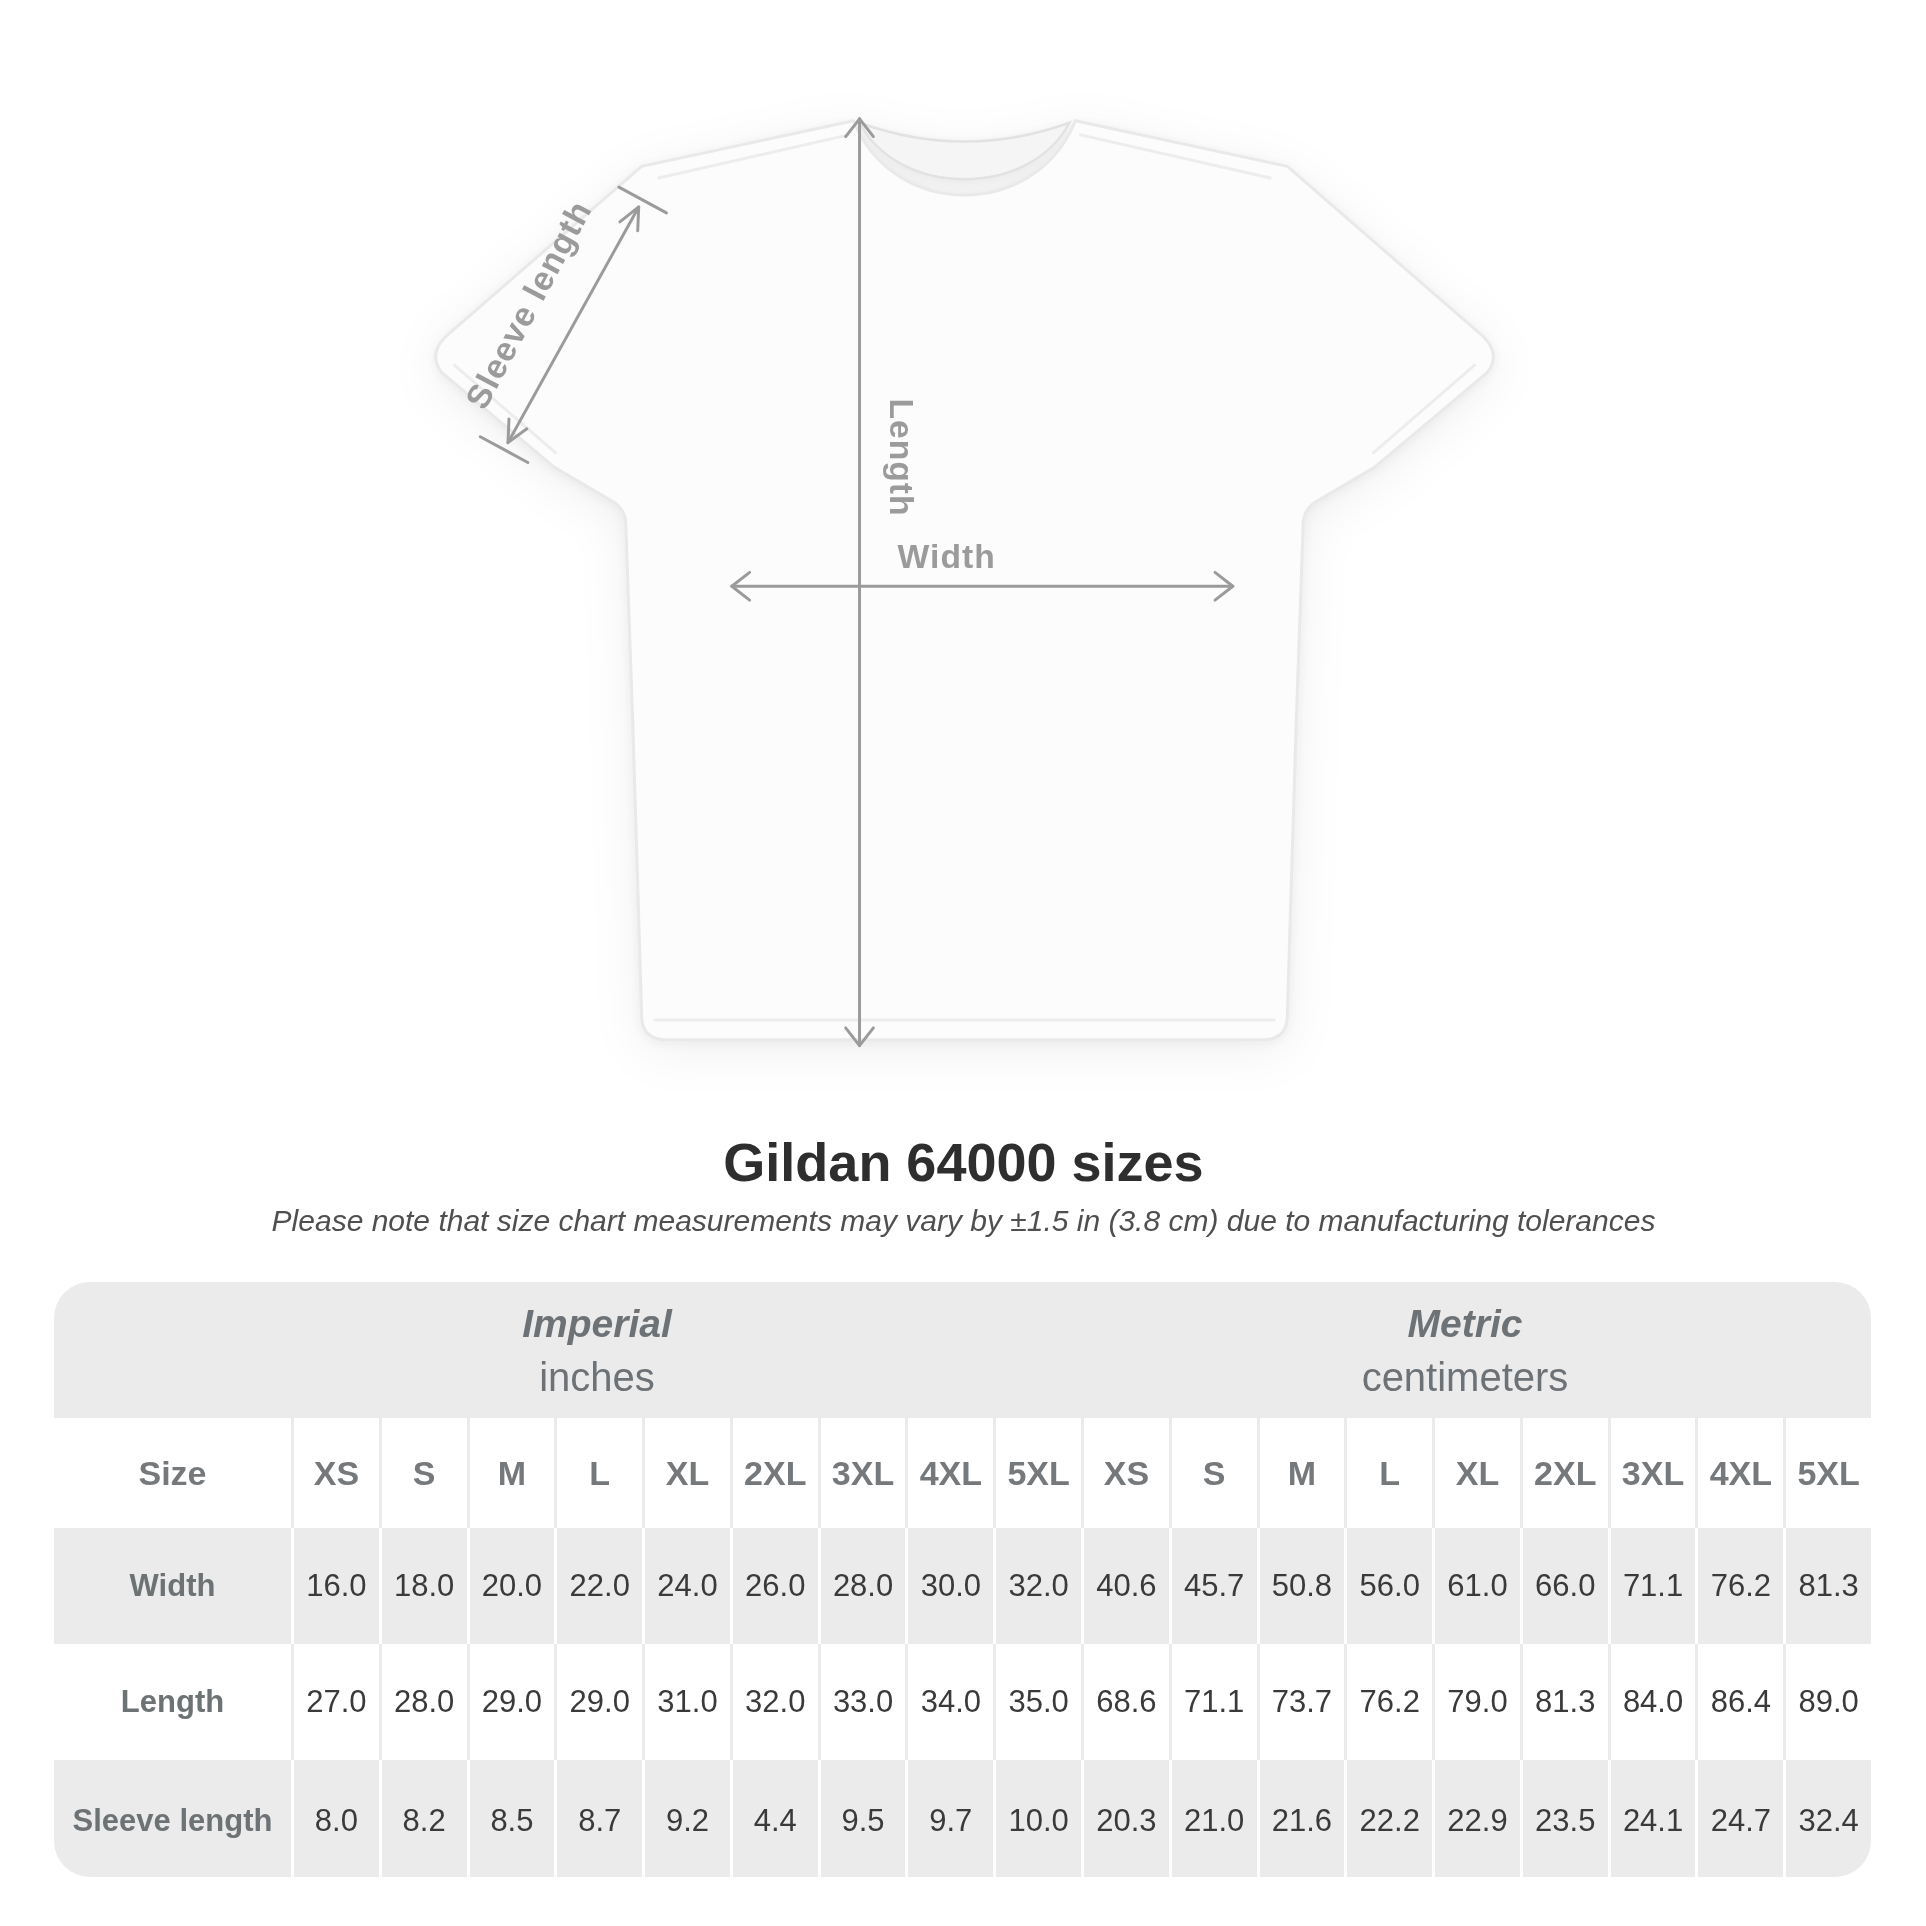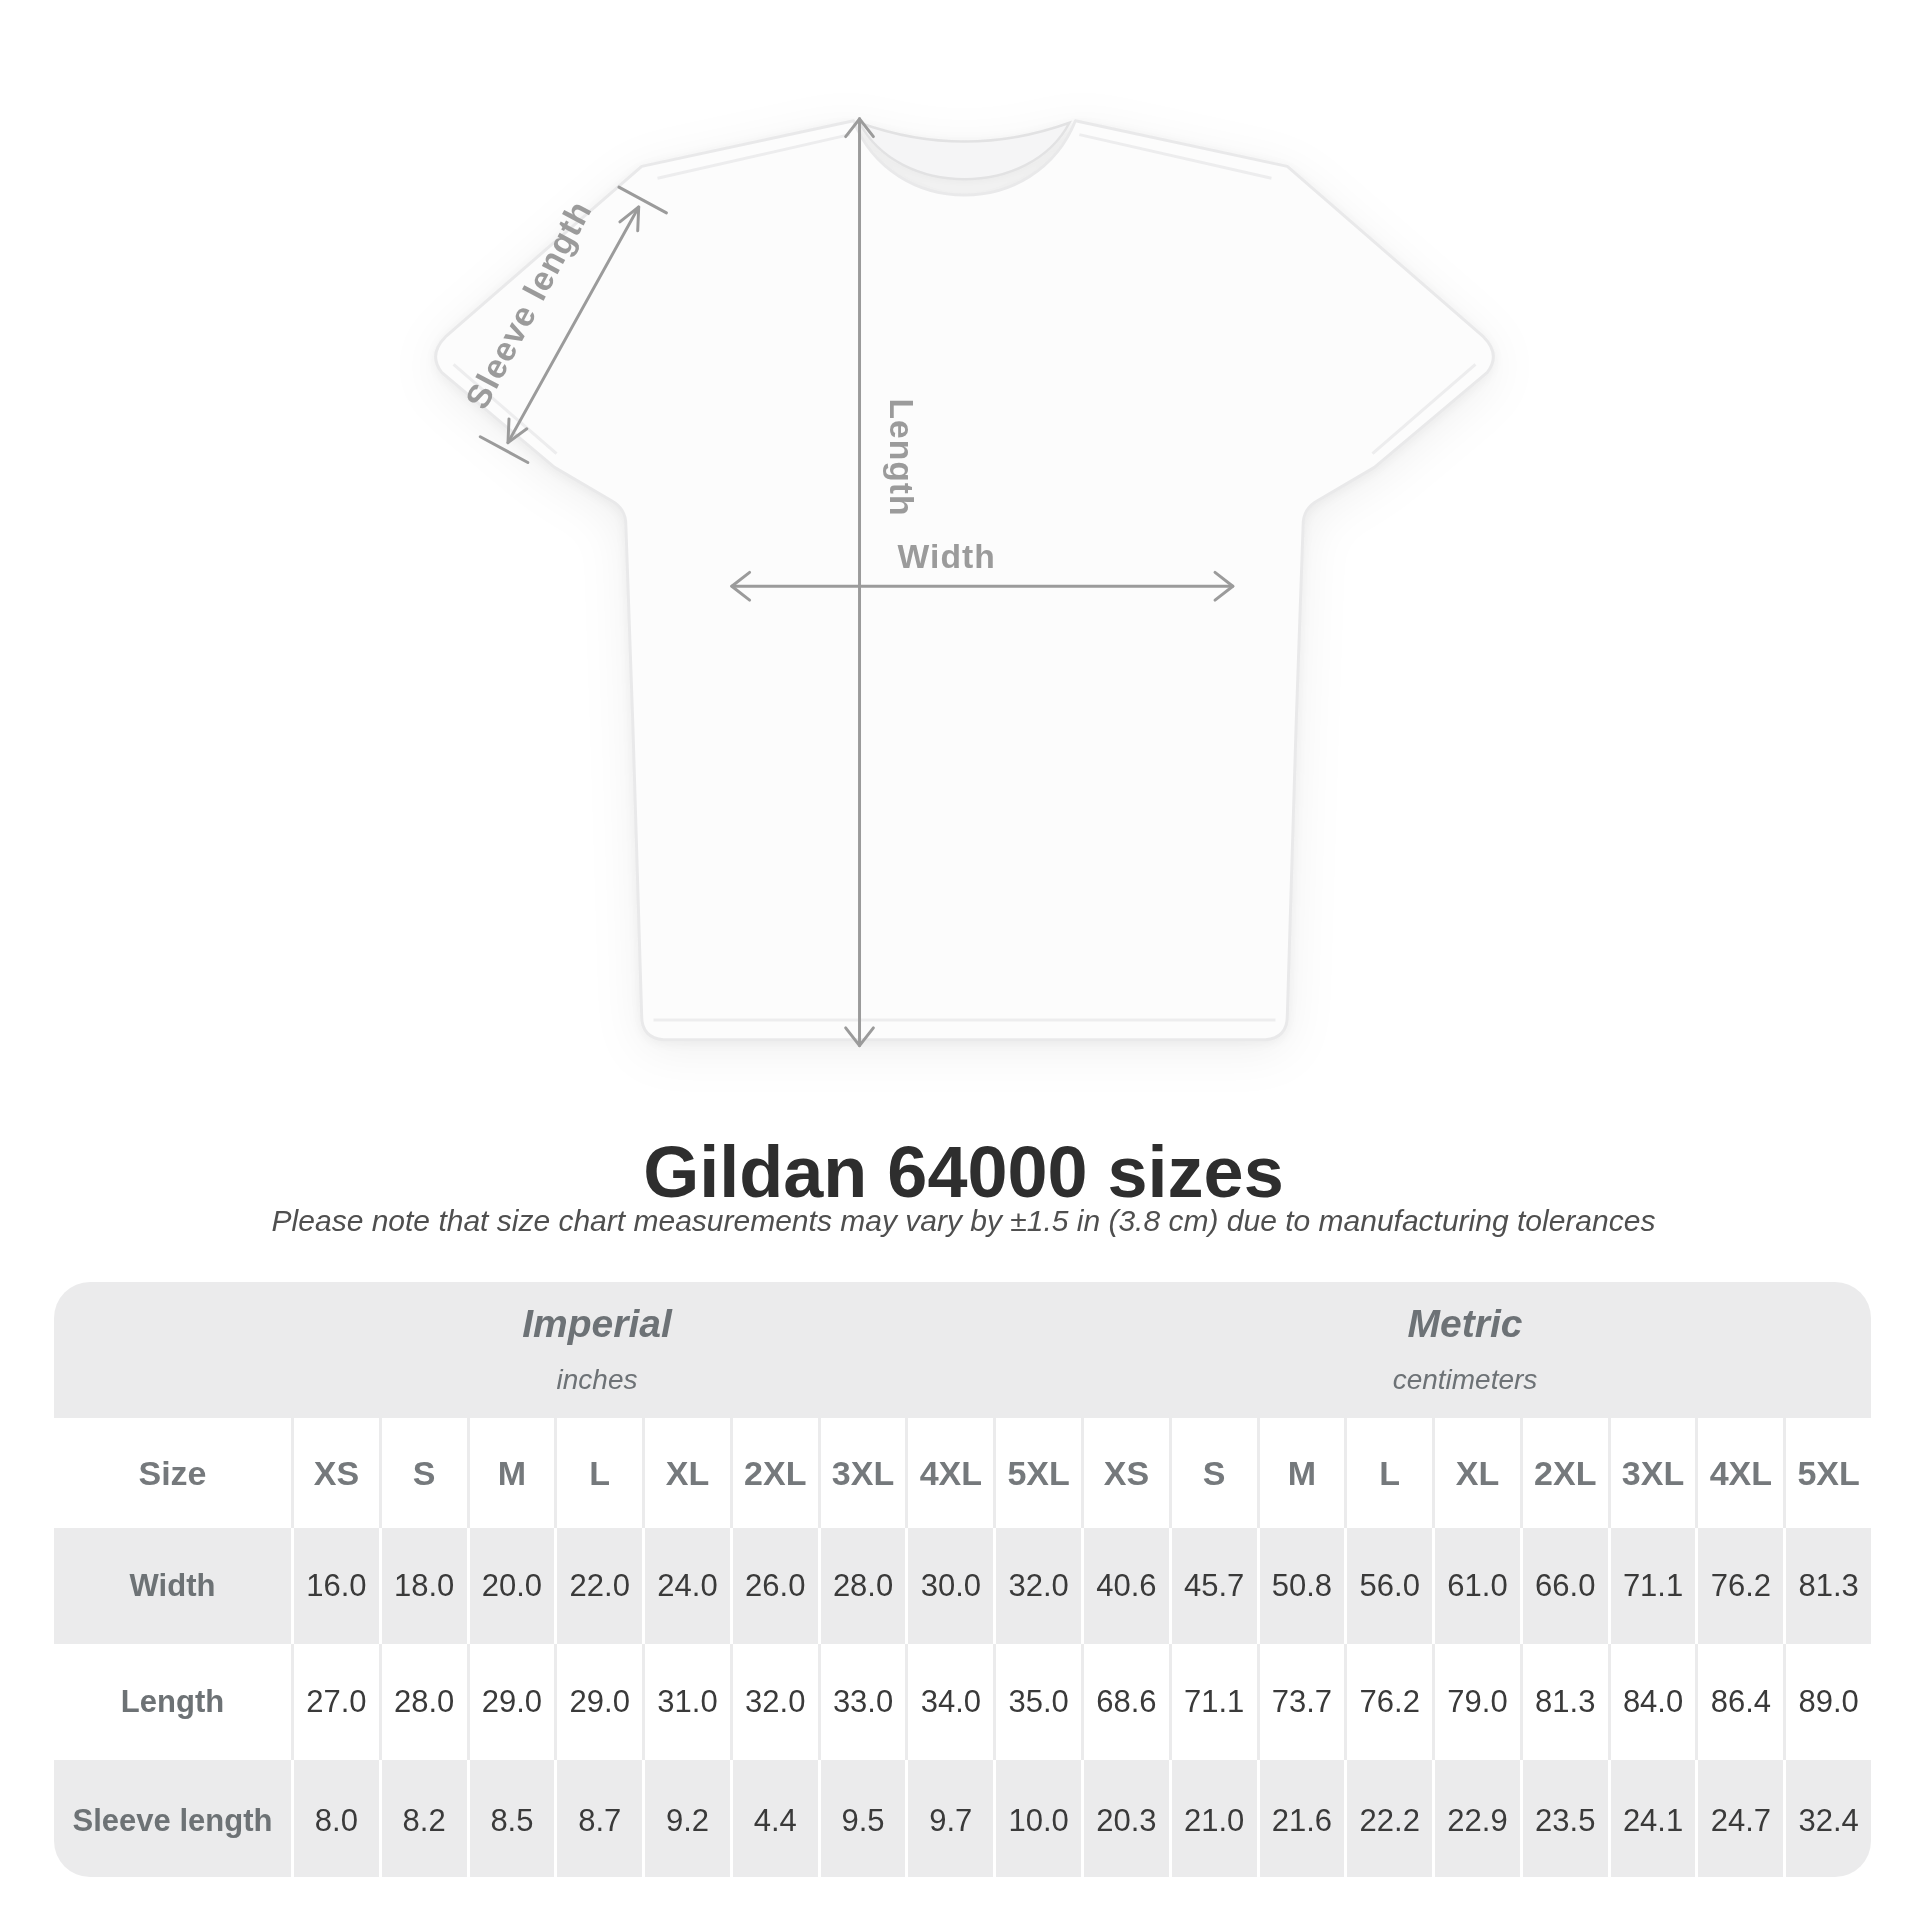"Gildan 64000 sizes" .page-title { font-size: 72px -> 54px }
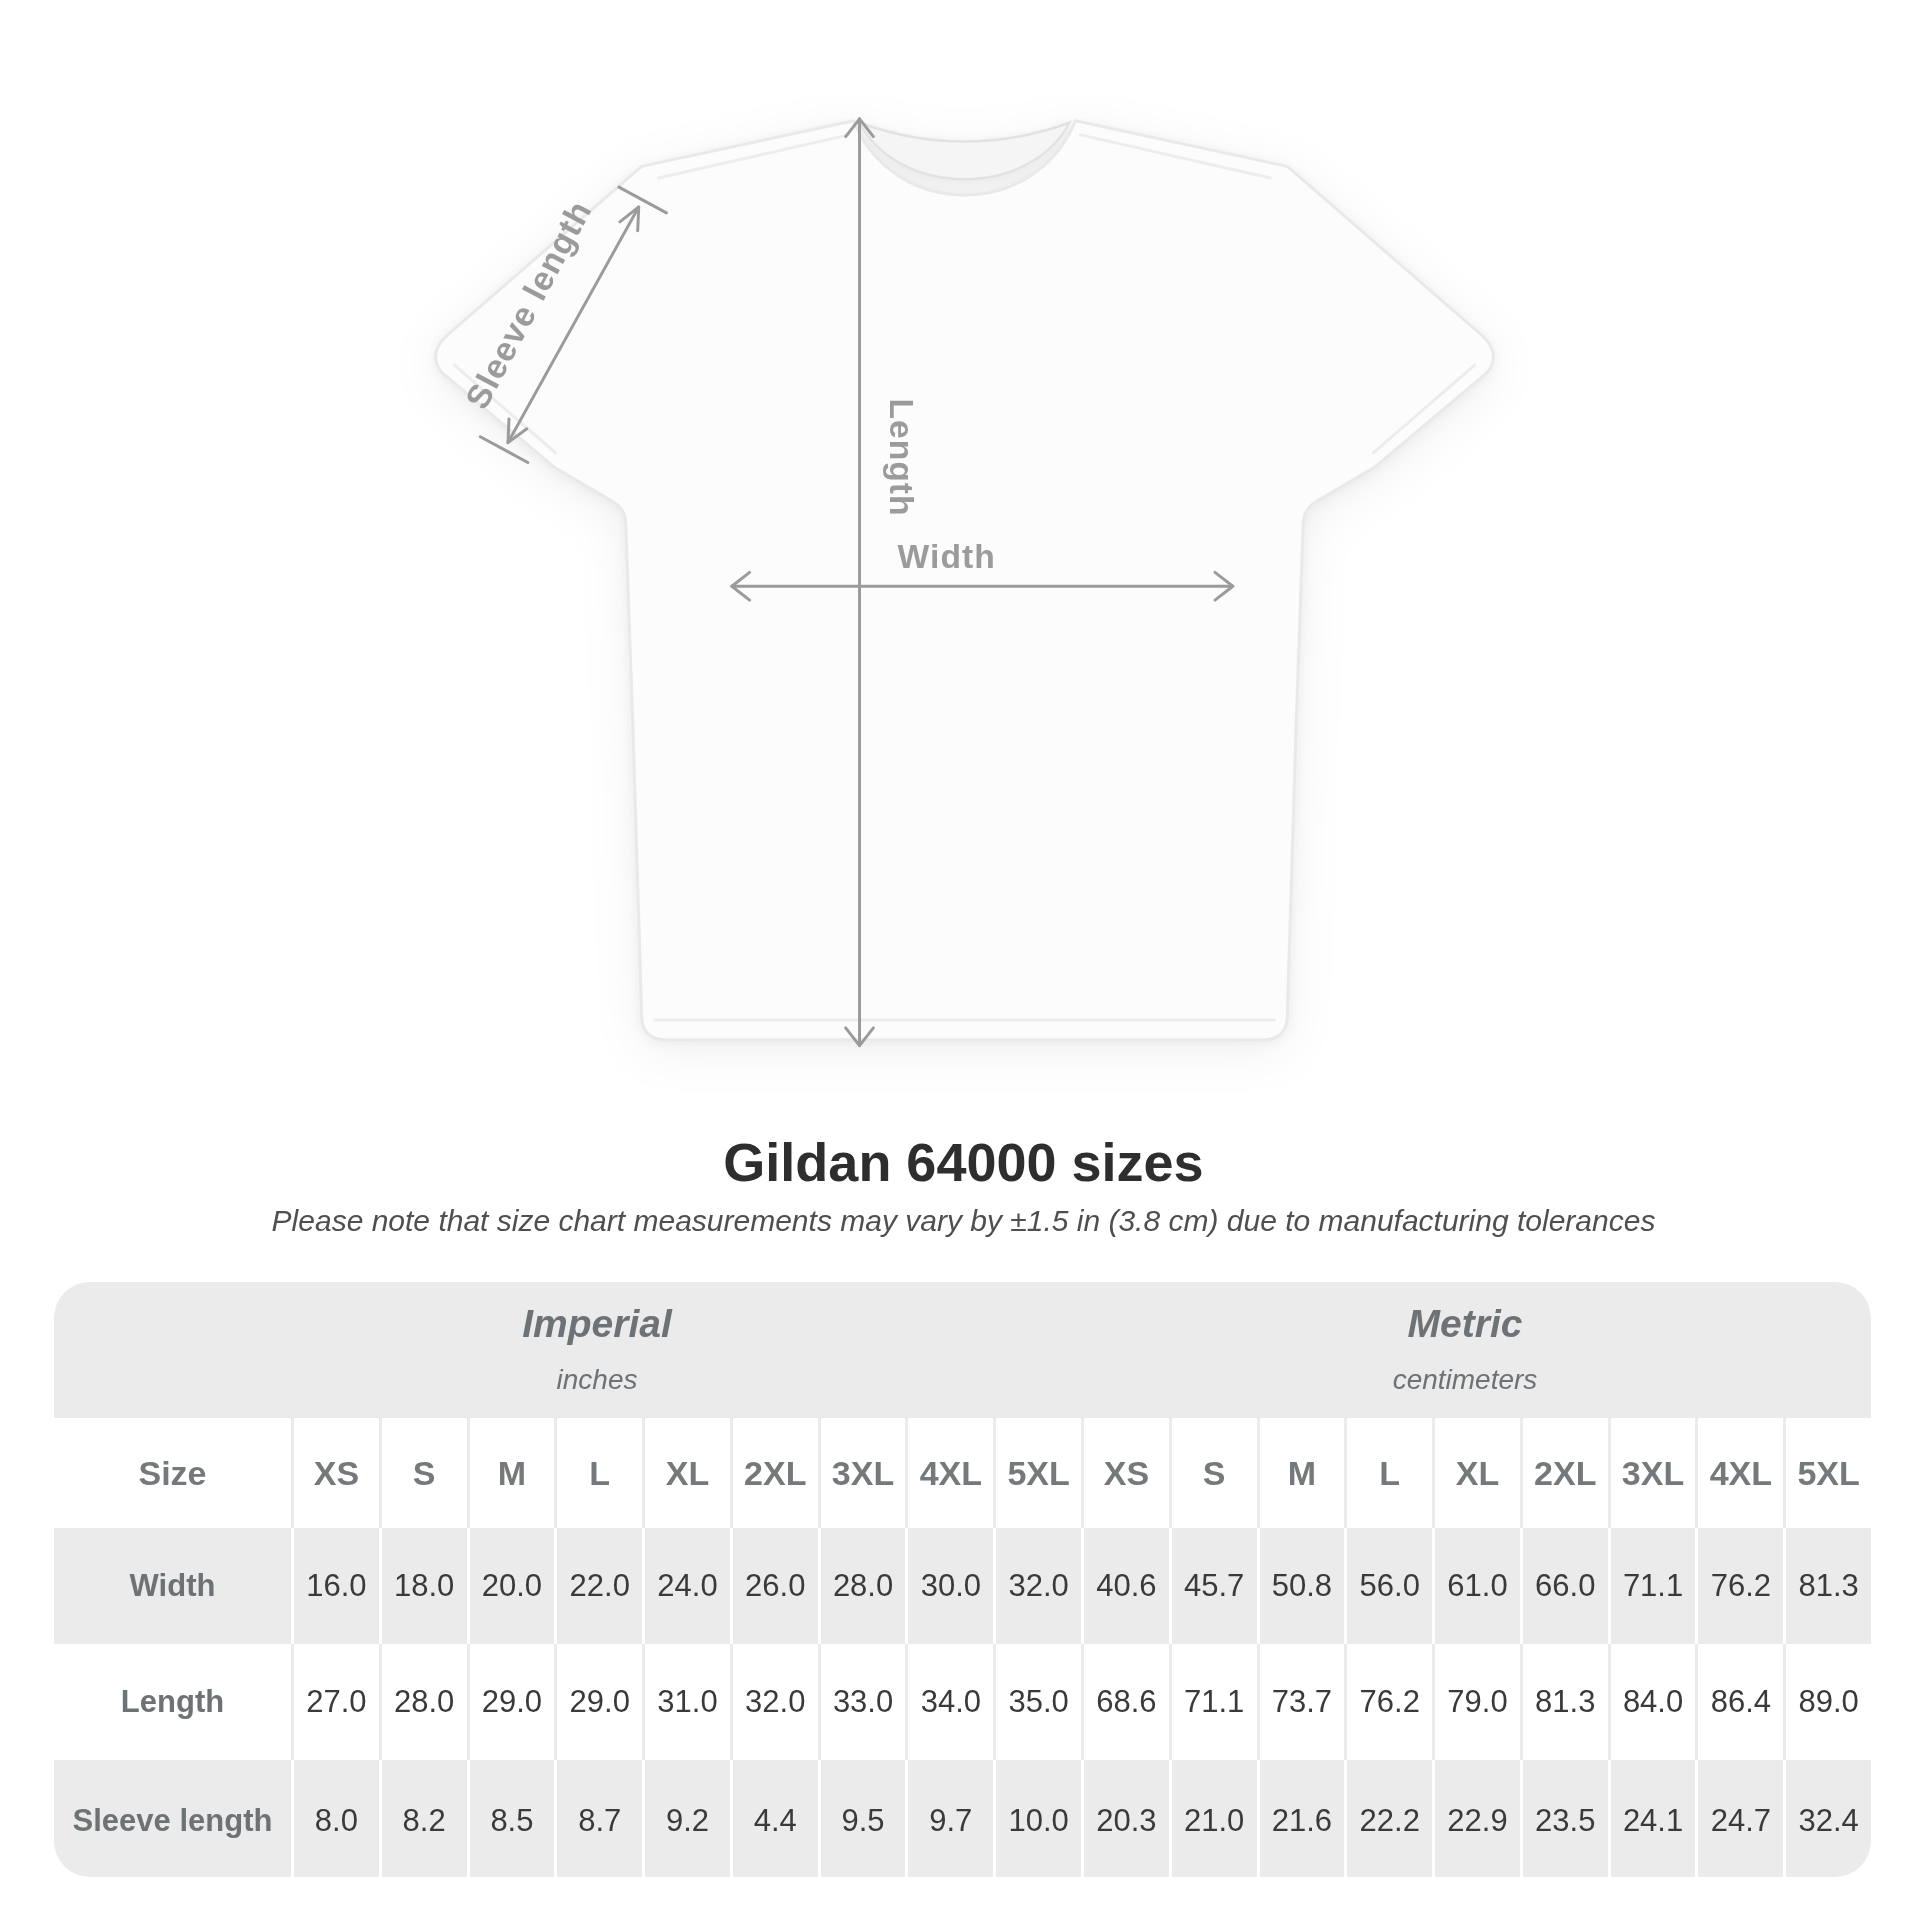"inches" .unit-sub { font-size: 28px -> 40px; font-style: italic -> none; margin-top: 18px -> 9px }
